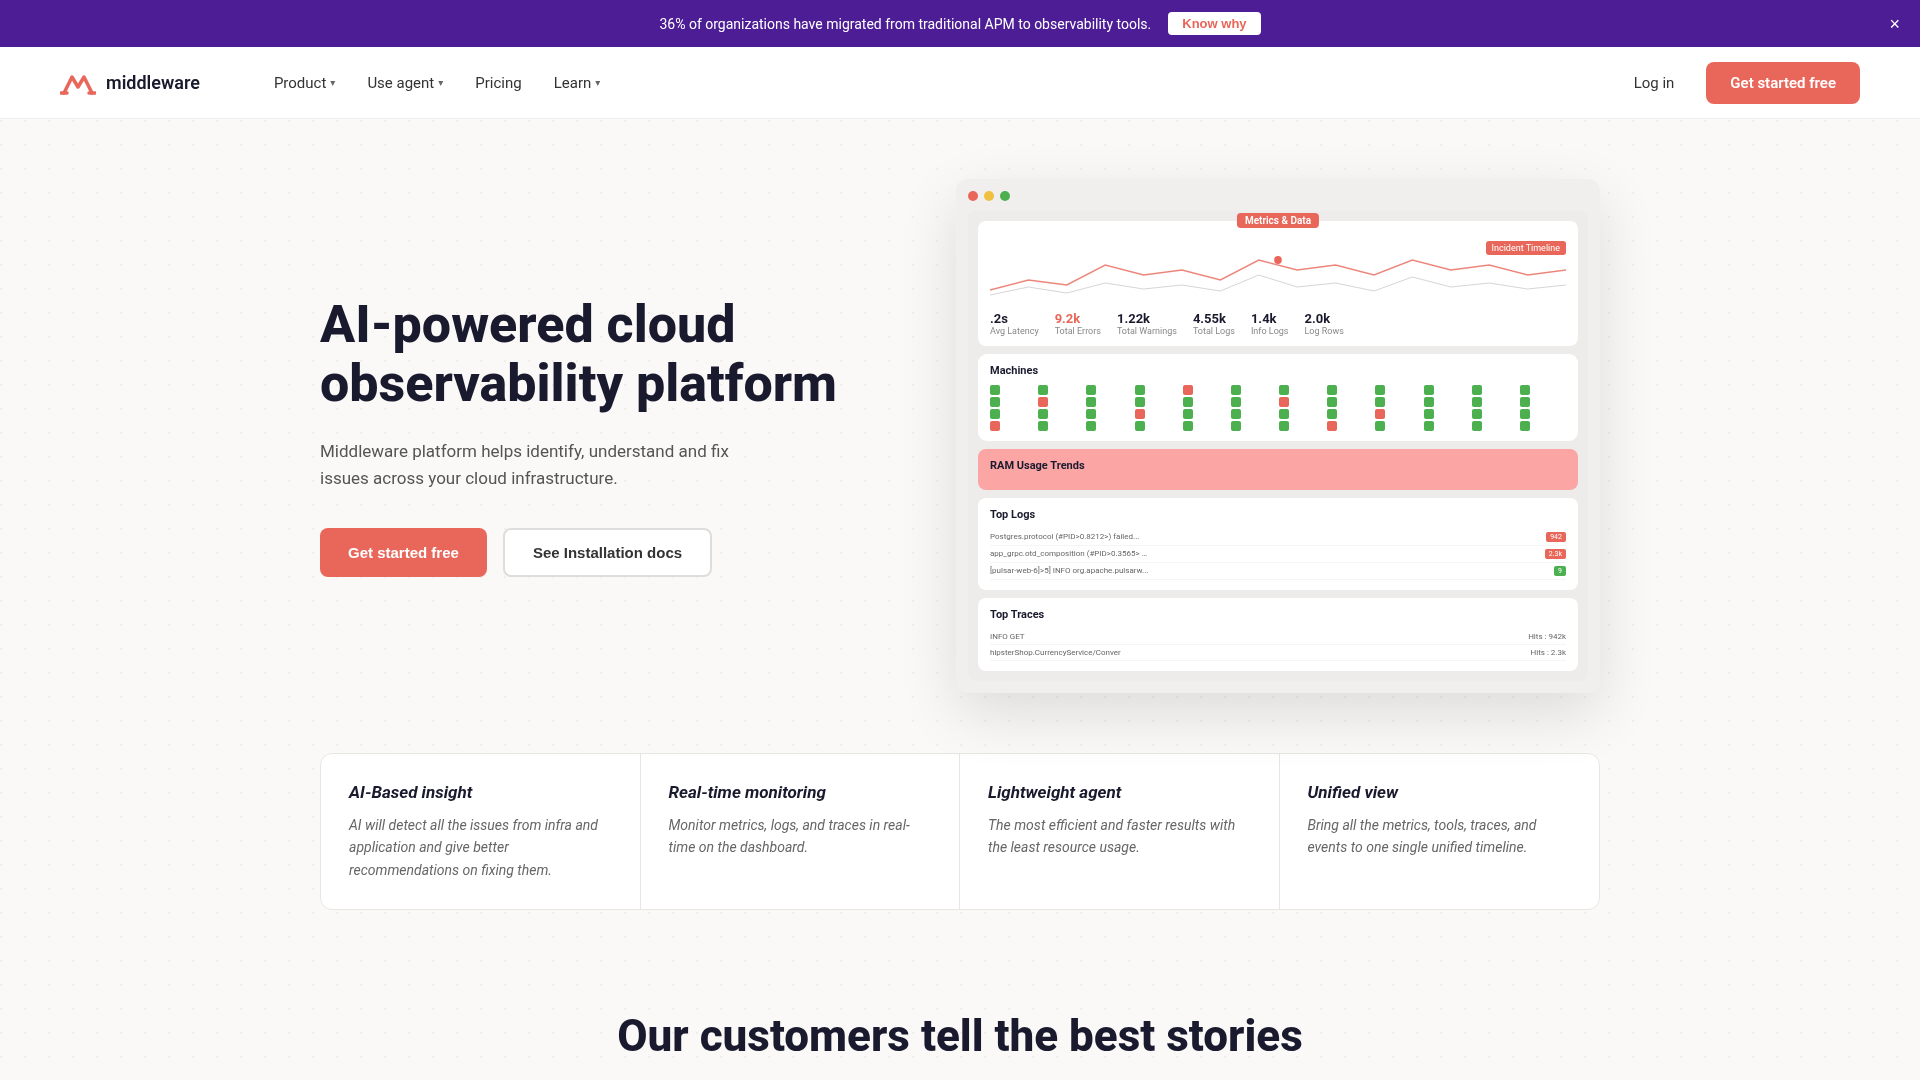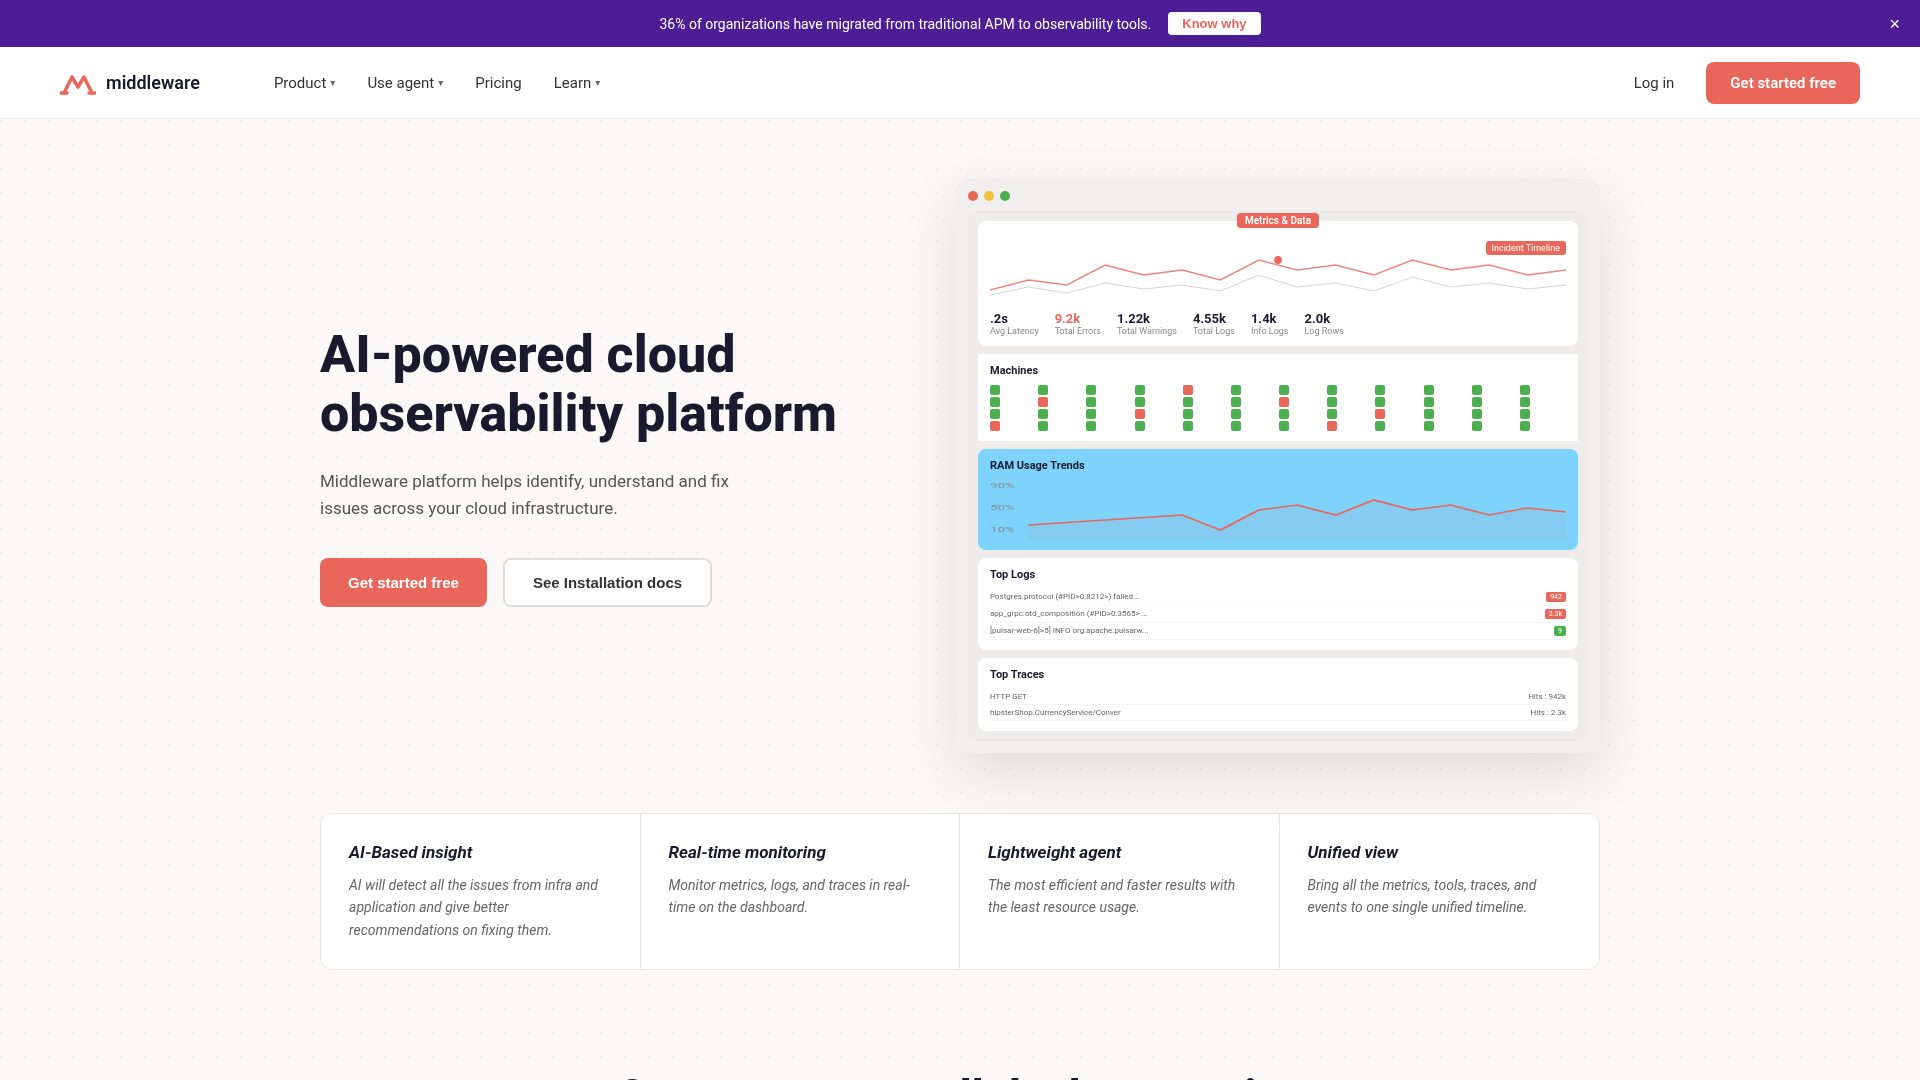"Machines" .machines-card { border-radius: 0 -> 9px }
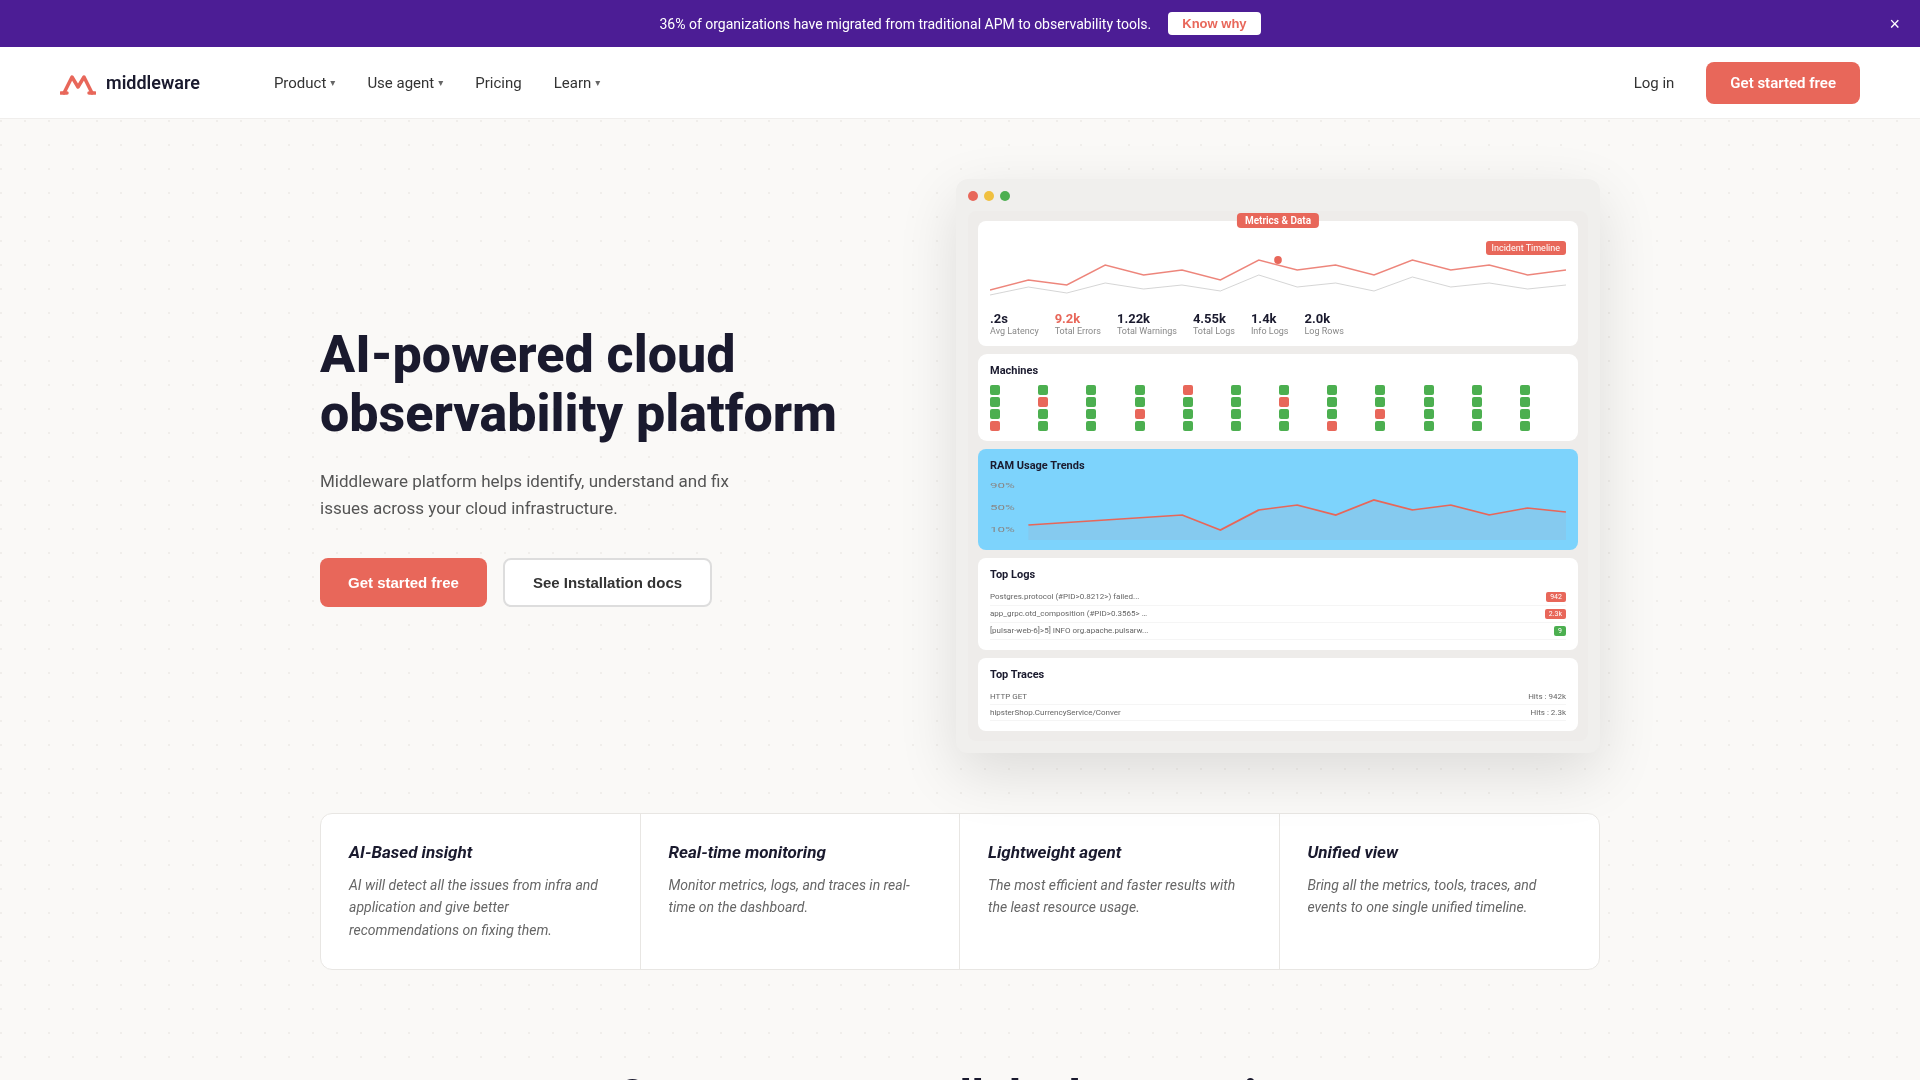"RAM Usage Trends" .ram-card { background: #7dd3fc -> #fca5a5 }
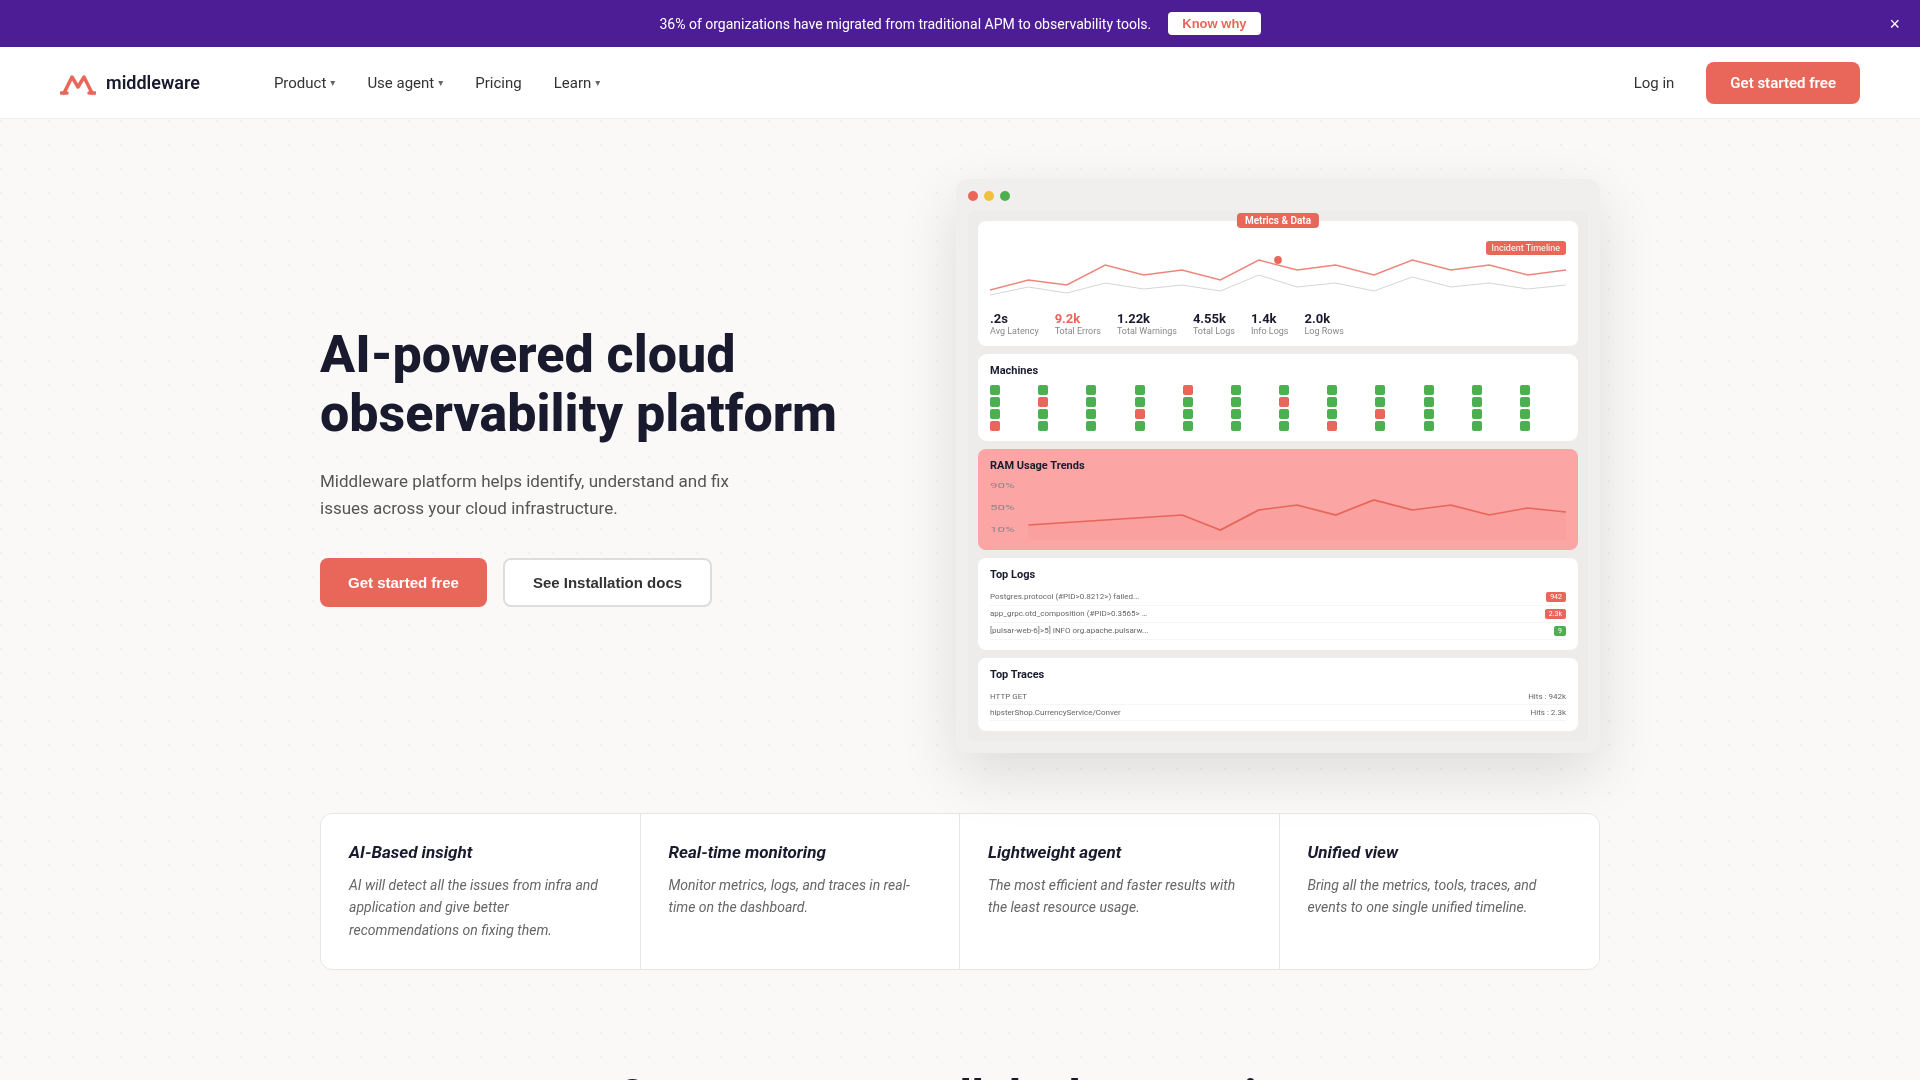"90%" div.ram-chart { html: <div> <svg> <text>90%</text> <text>50%</text> <text>10%</text> <polyline></polyline> <polyline></polyline> </svg> </div> -> none }
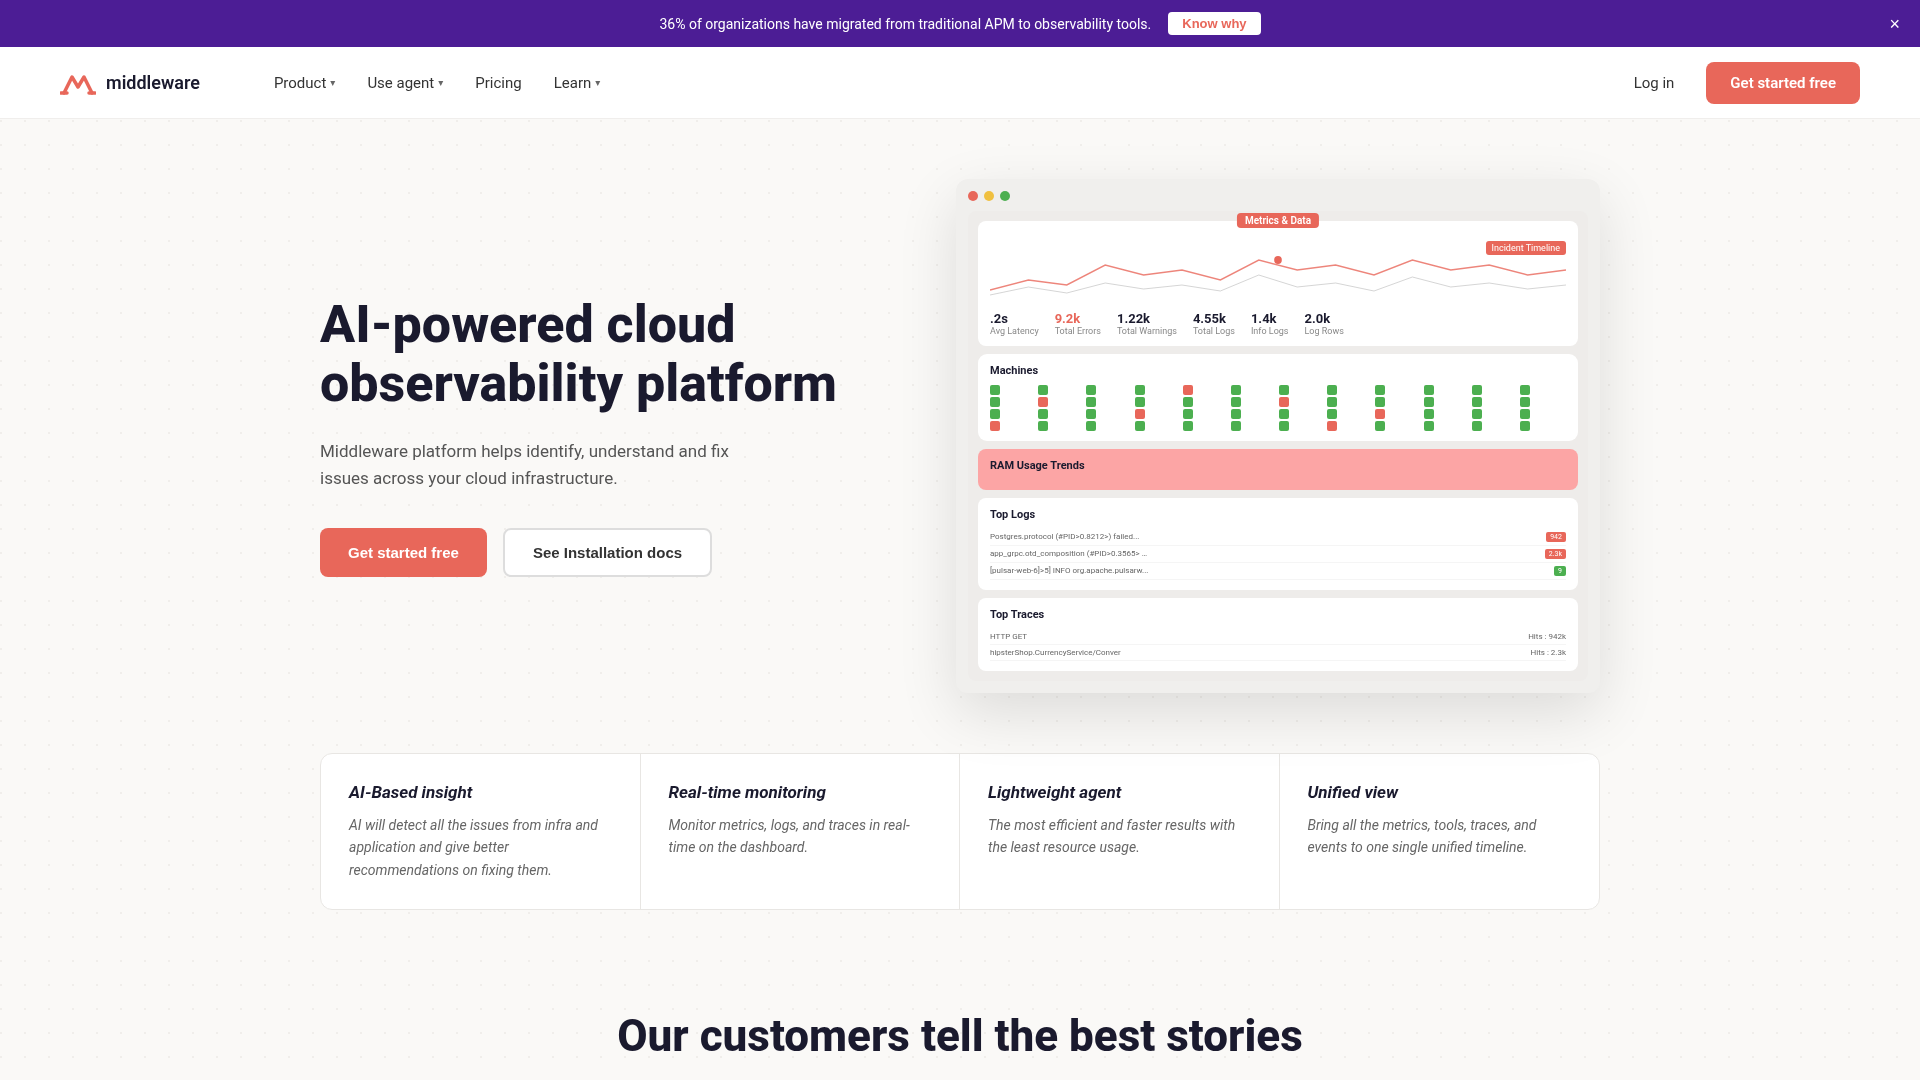"HTTP GET" span { text: HTTP -> INFO }
